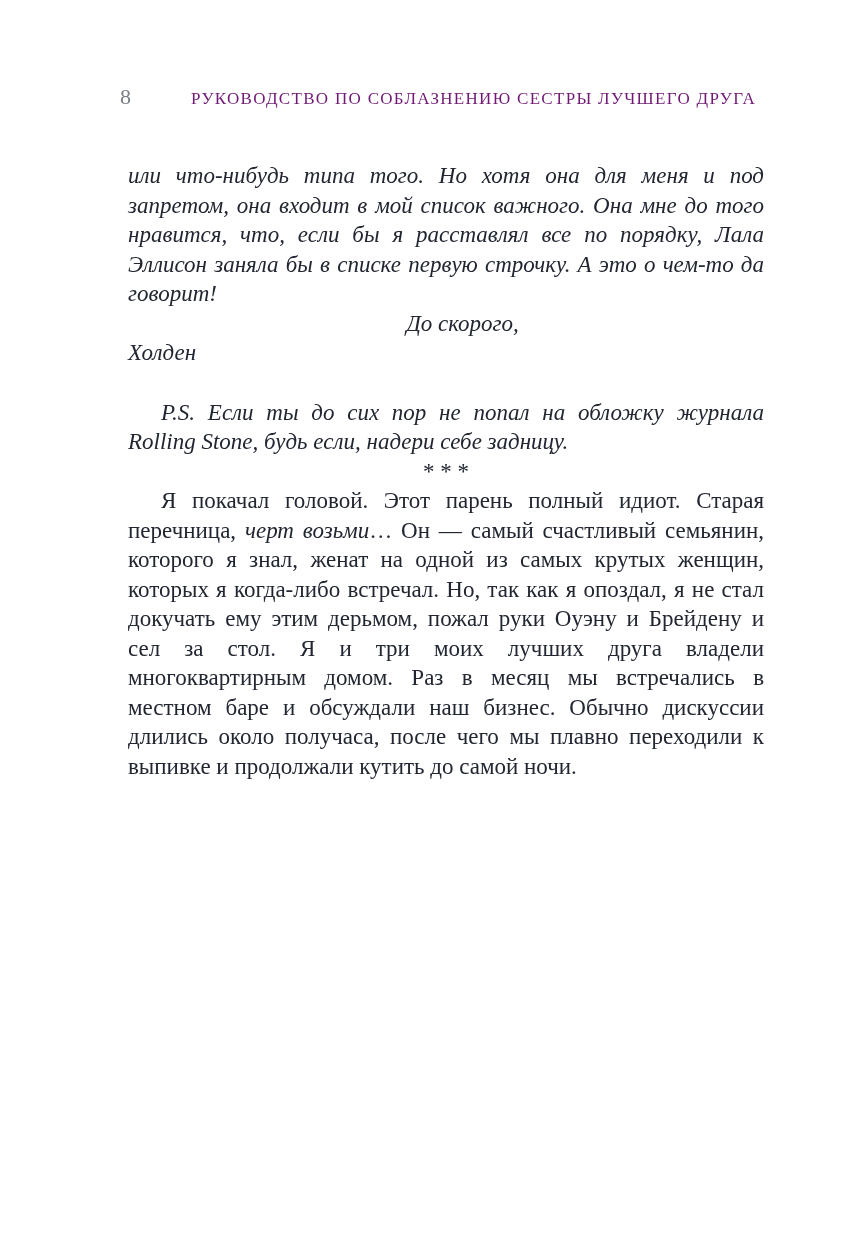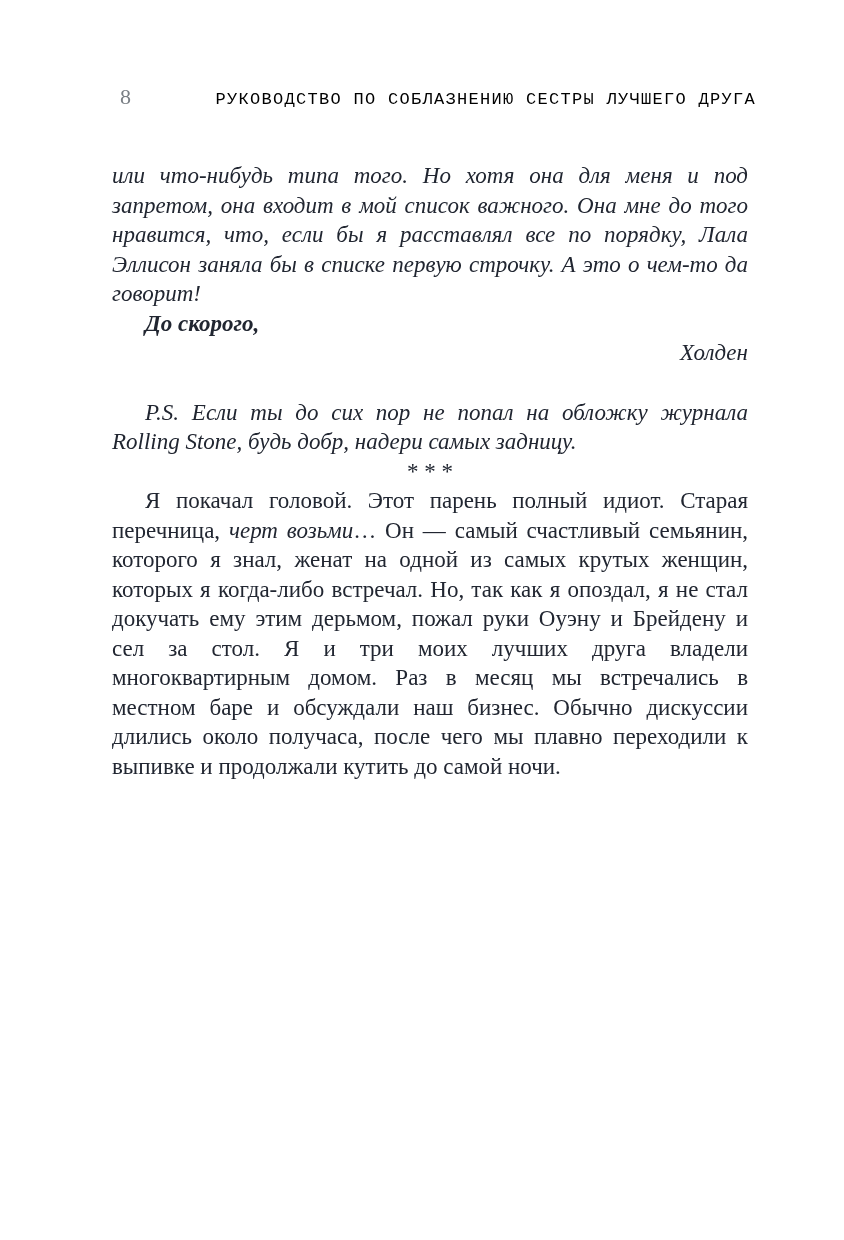"РУКОВОДСТВО ПО СОБЛАЗНЕНИЮ СЕСТРЫ" .running-title { color: #000000 -> #701a75; font-family: Liberation Mono, monospace -> none }
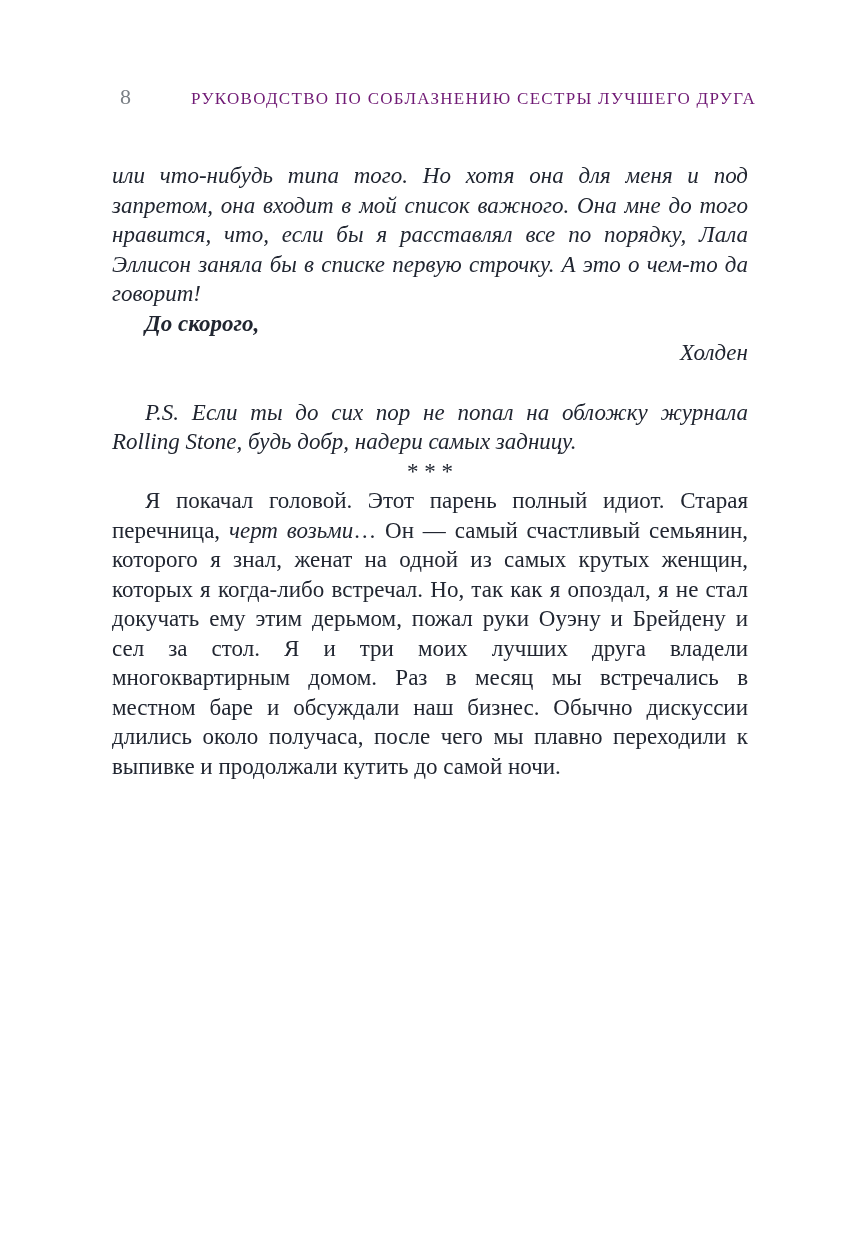"или что-нибудь типа того. Но" .text-column { left: 112px -> 128px }
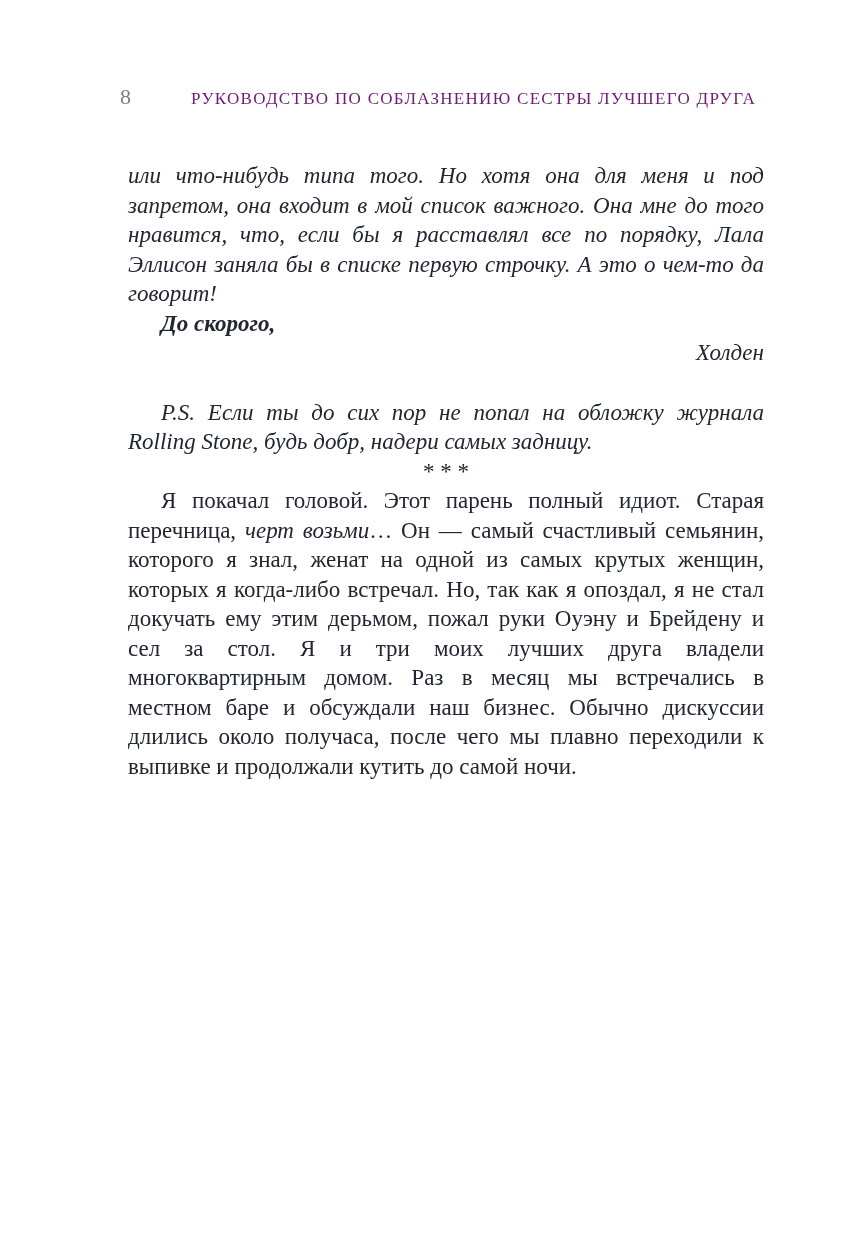"До скорого," .text-column p.align-left { font-weight: bold -> none; text-align: left -> center }
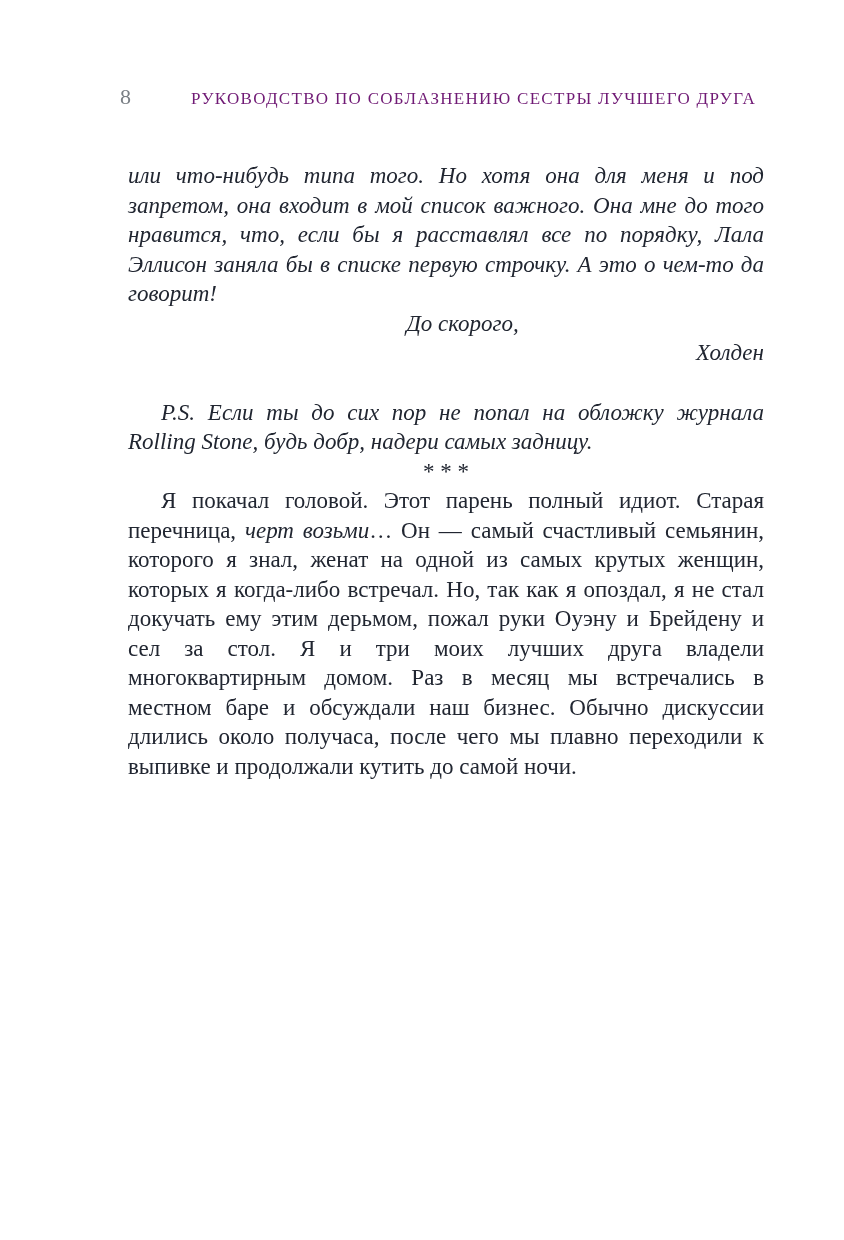"Холден" .text-column p.align-right { text-align: right -> none }
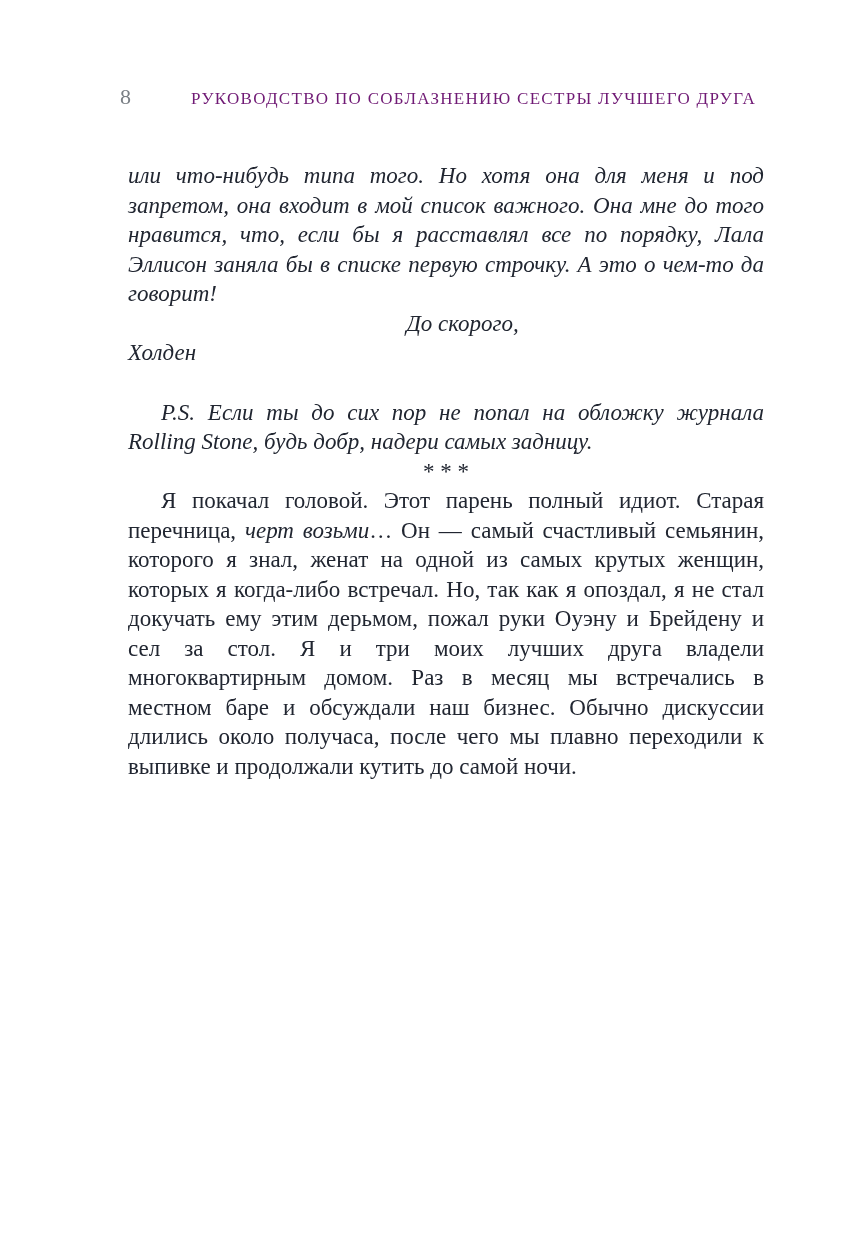"P.S. Если ты до сих" span { text: добр, надери самых -> если, надери себе }
